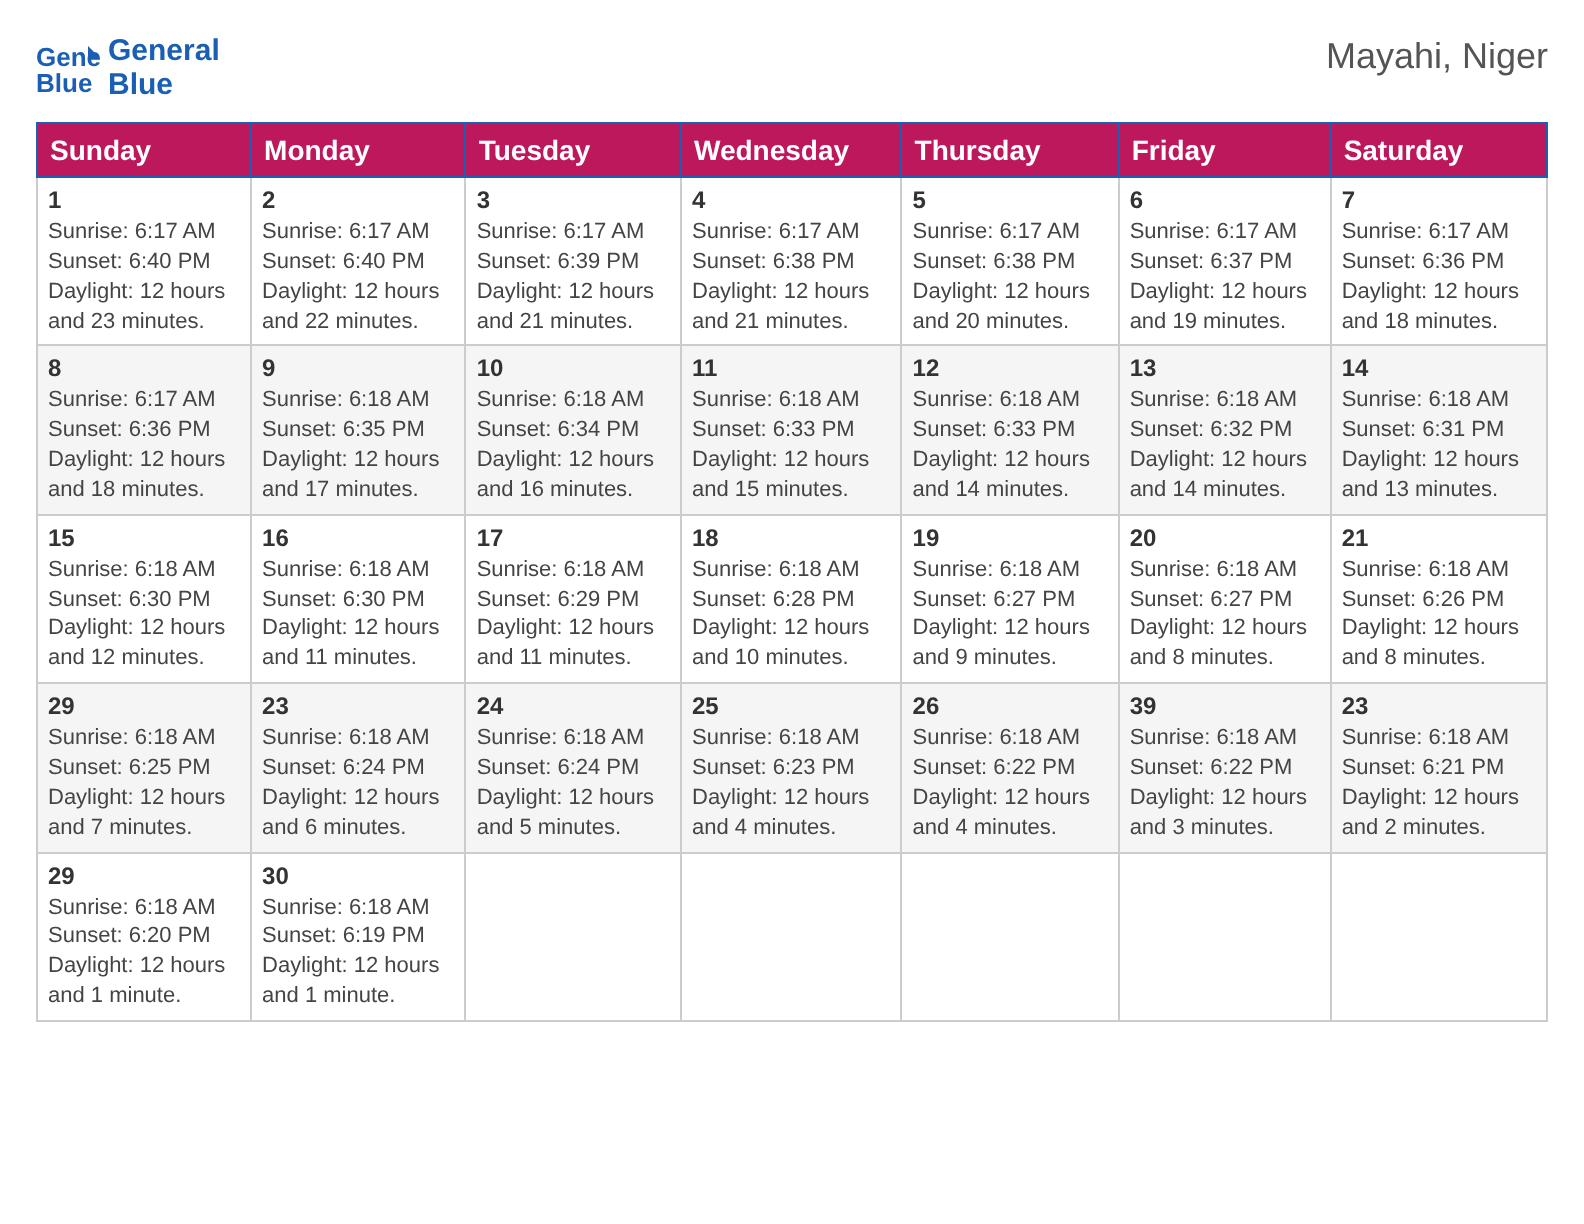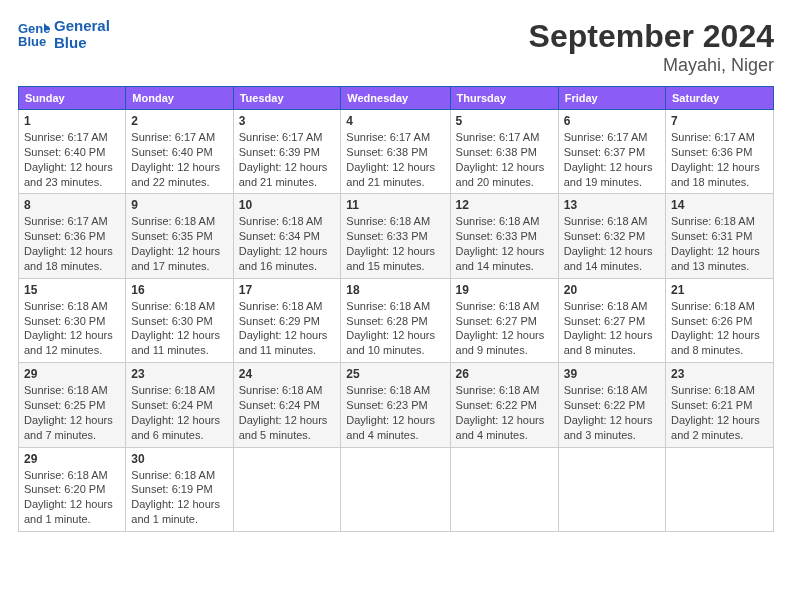"September 2024" div.month-title { html: <div>September 2024</div> -> none }
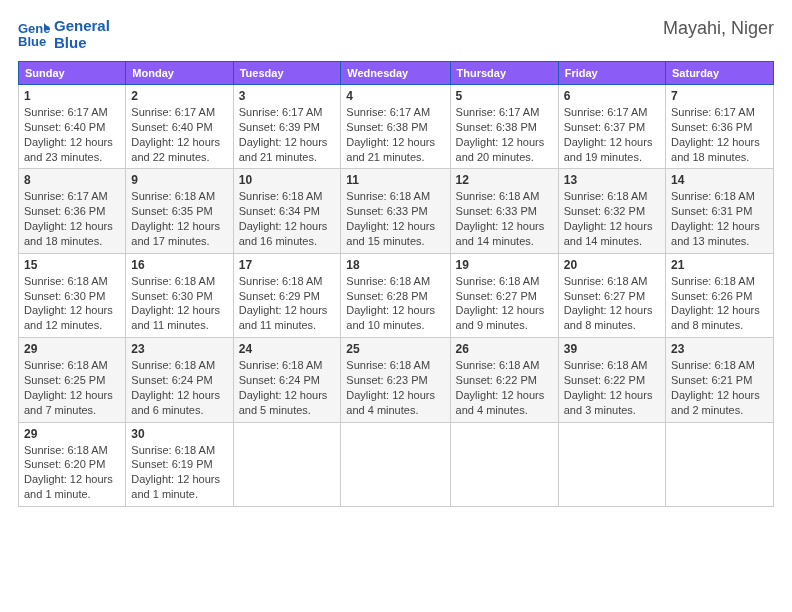"Sunday" .calendar-table th { background-color: #8b5cf6 -> #be185d; font-size: 11px -> 14px }
